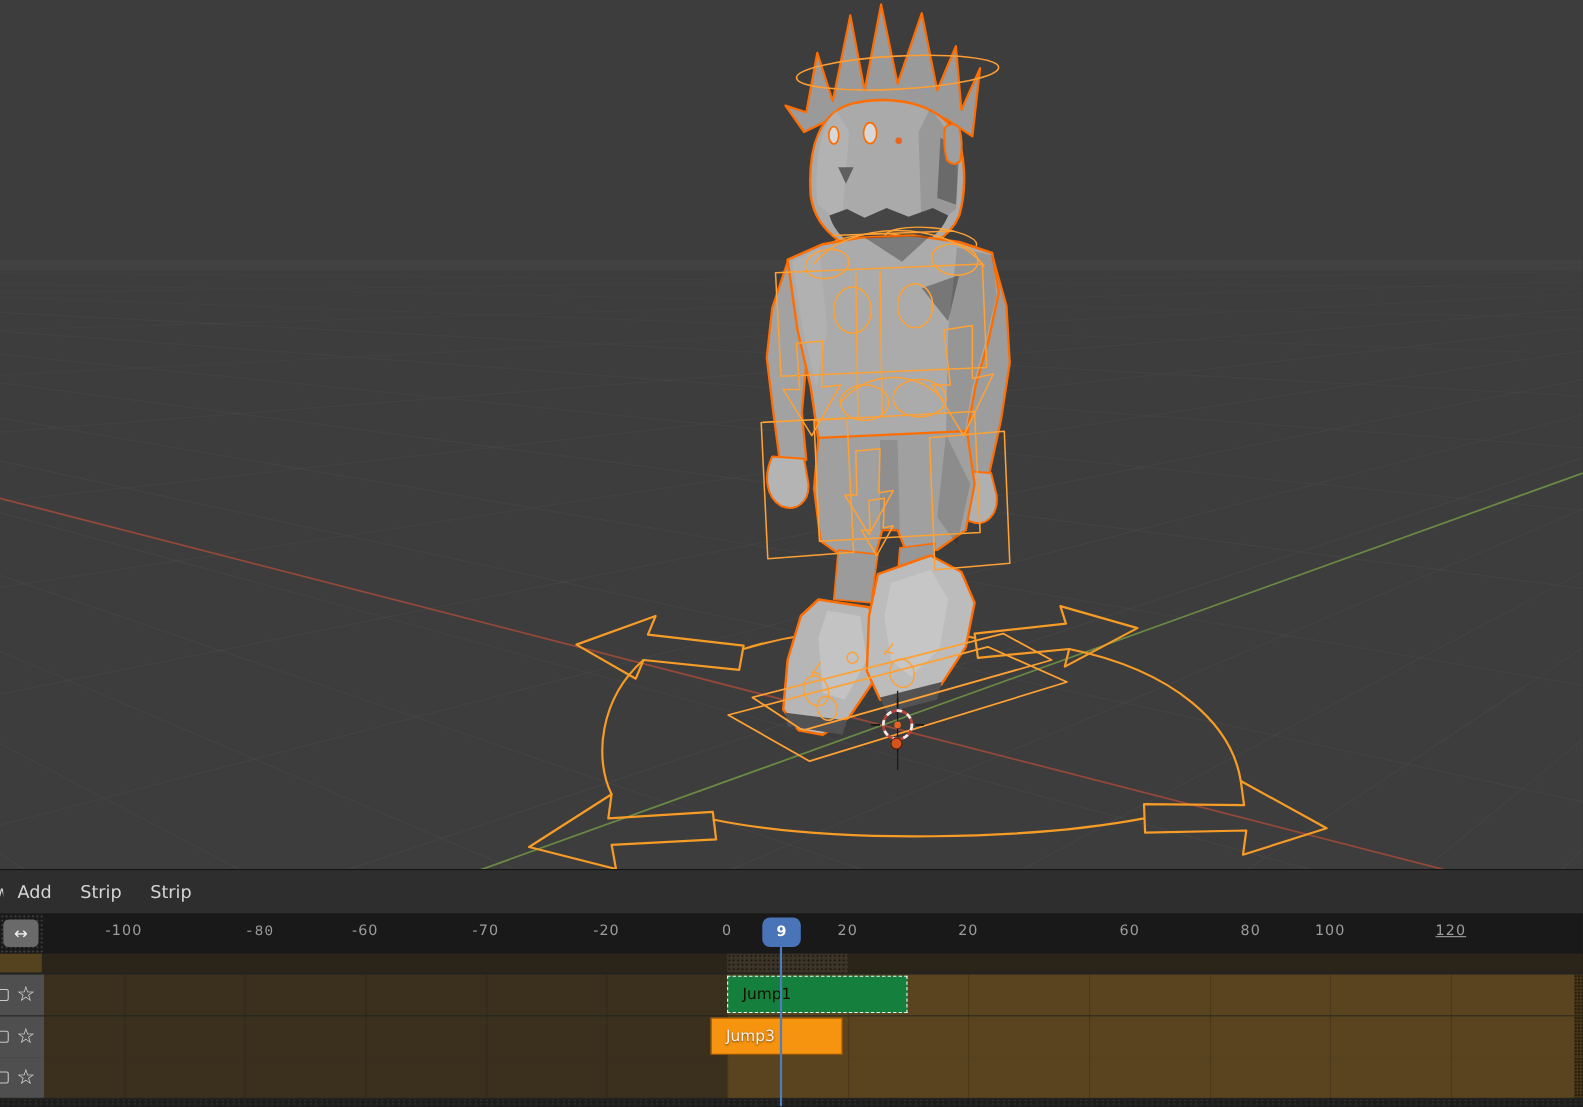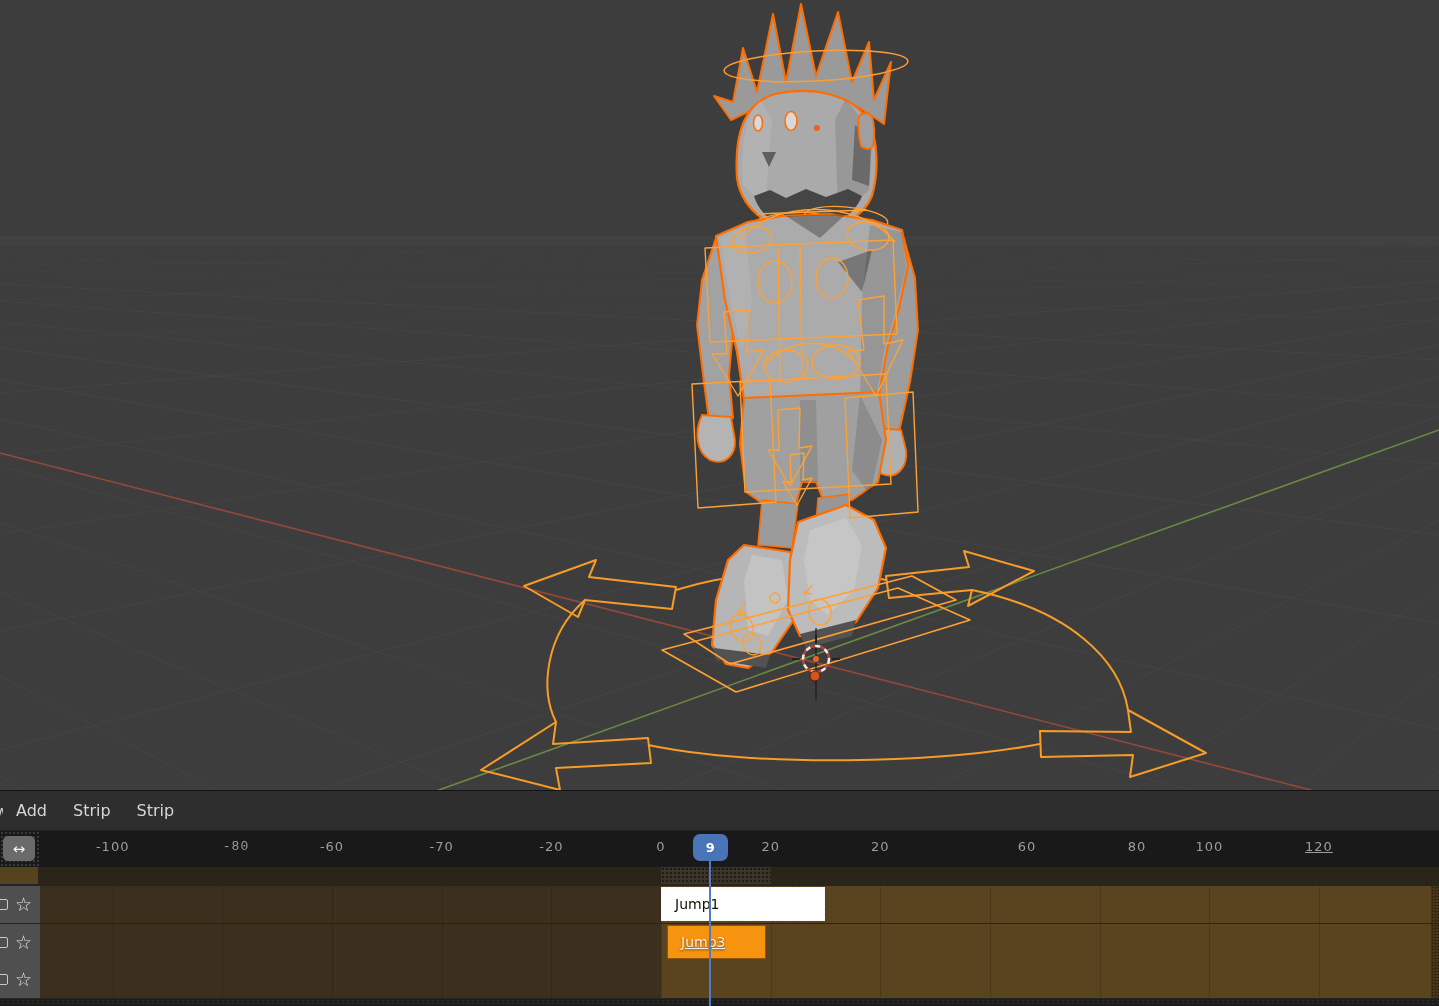"Jump1" .strip.selected { background: #ffffff -> #15803d }
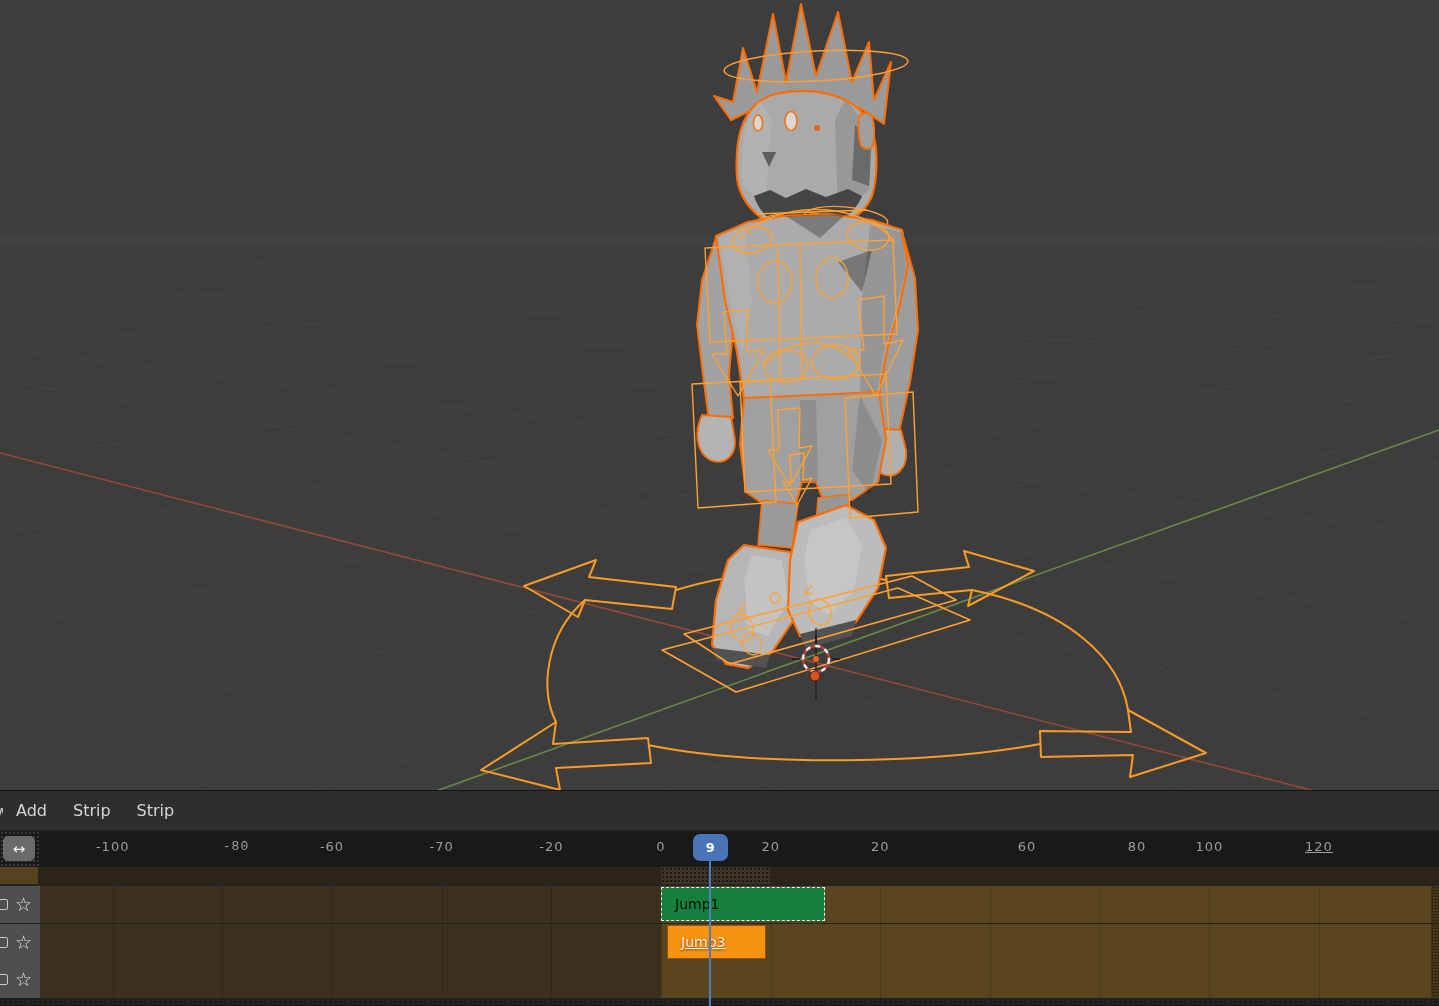"Jump3" div.strip { left: 627px -> 606px; text-decoration: underline -> none; width: 99px -> 120px }
